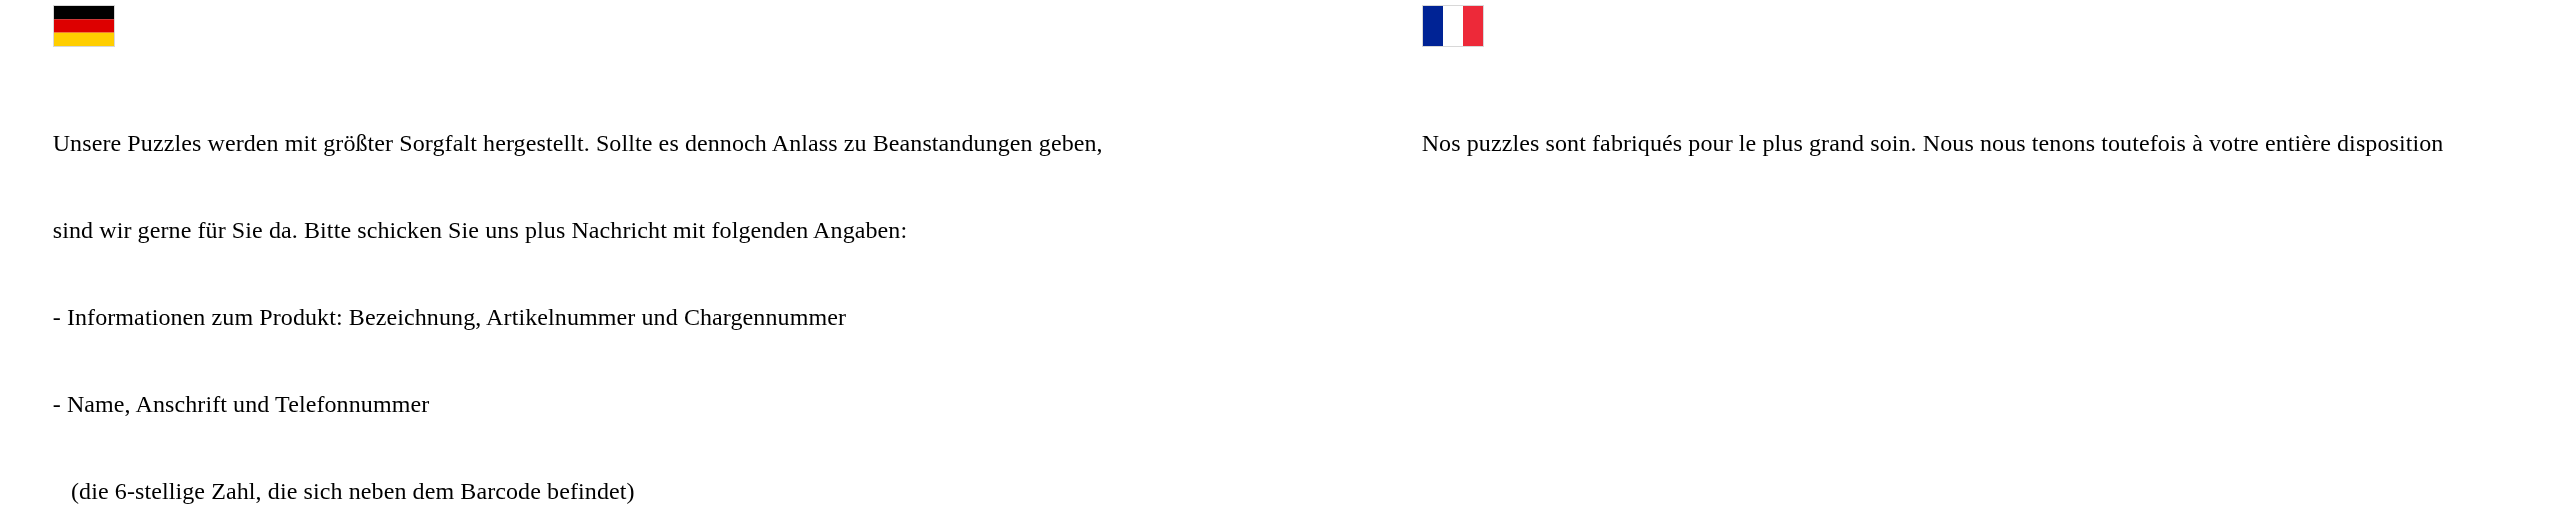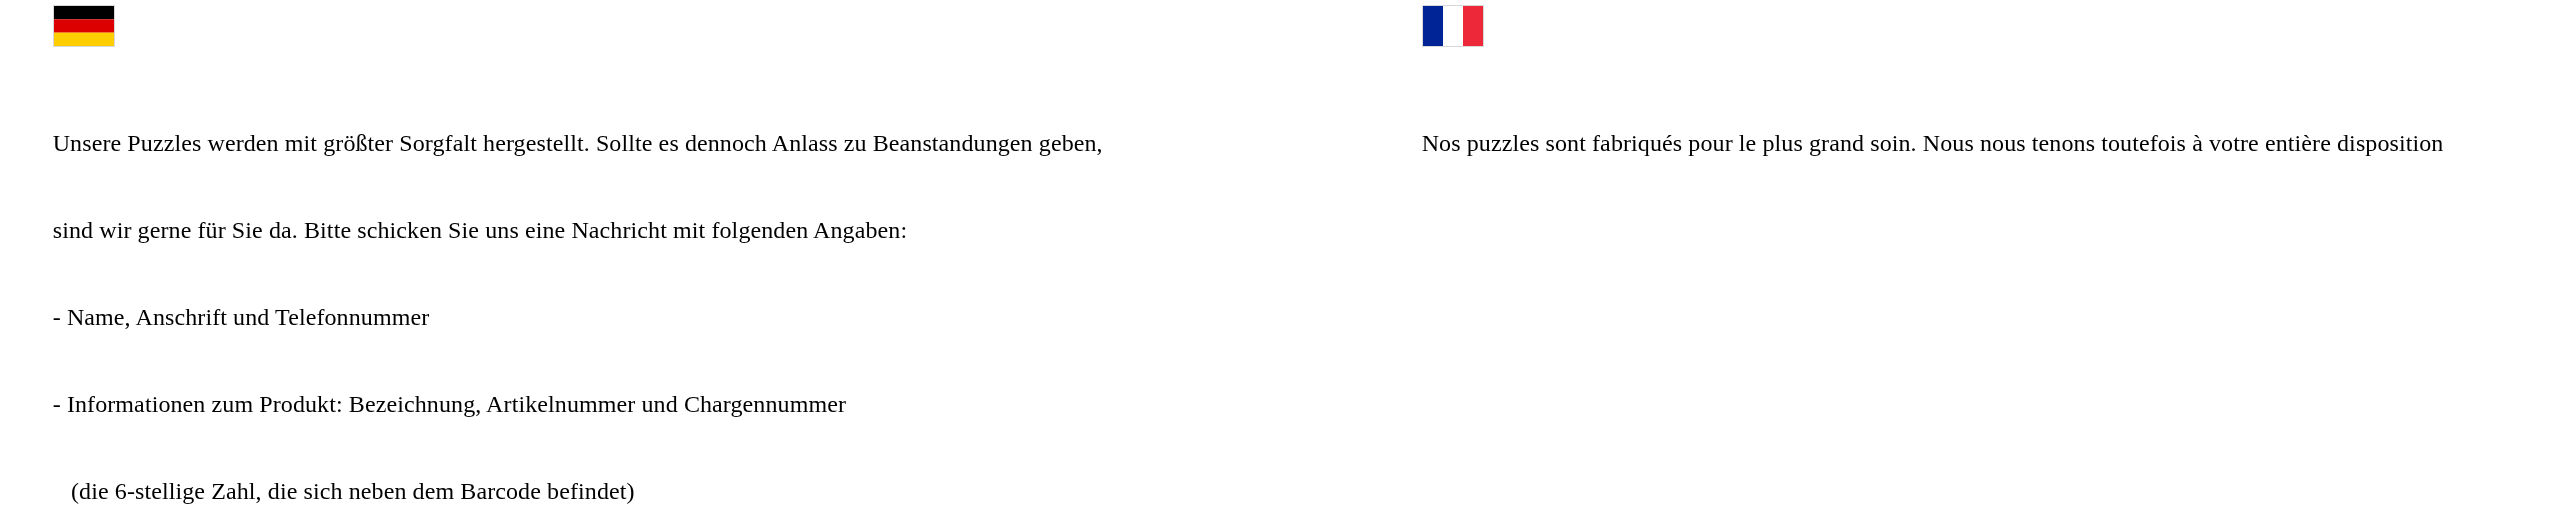"sind wir gerne für Sie" span.line { text: eine -> plus }
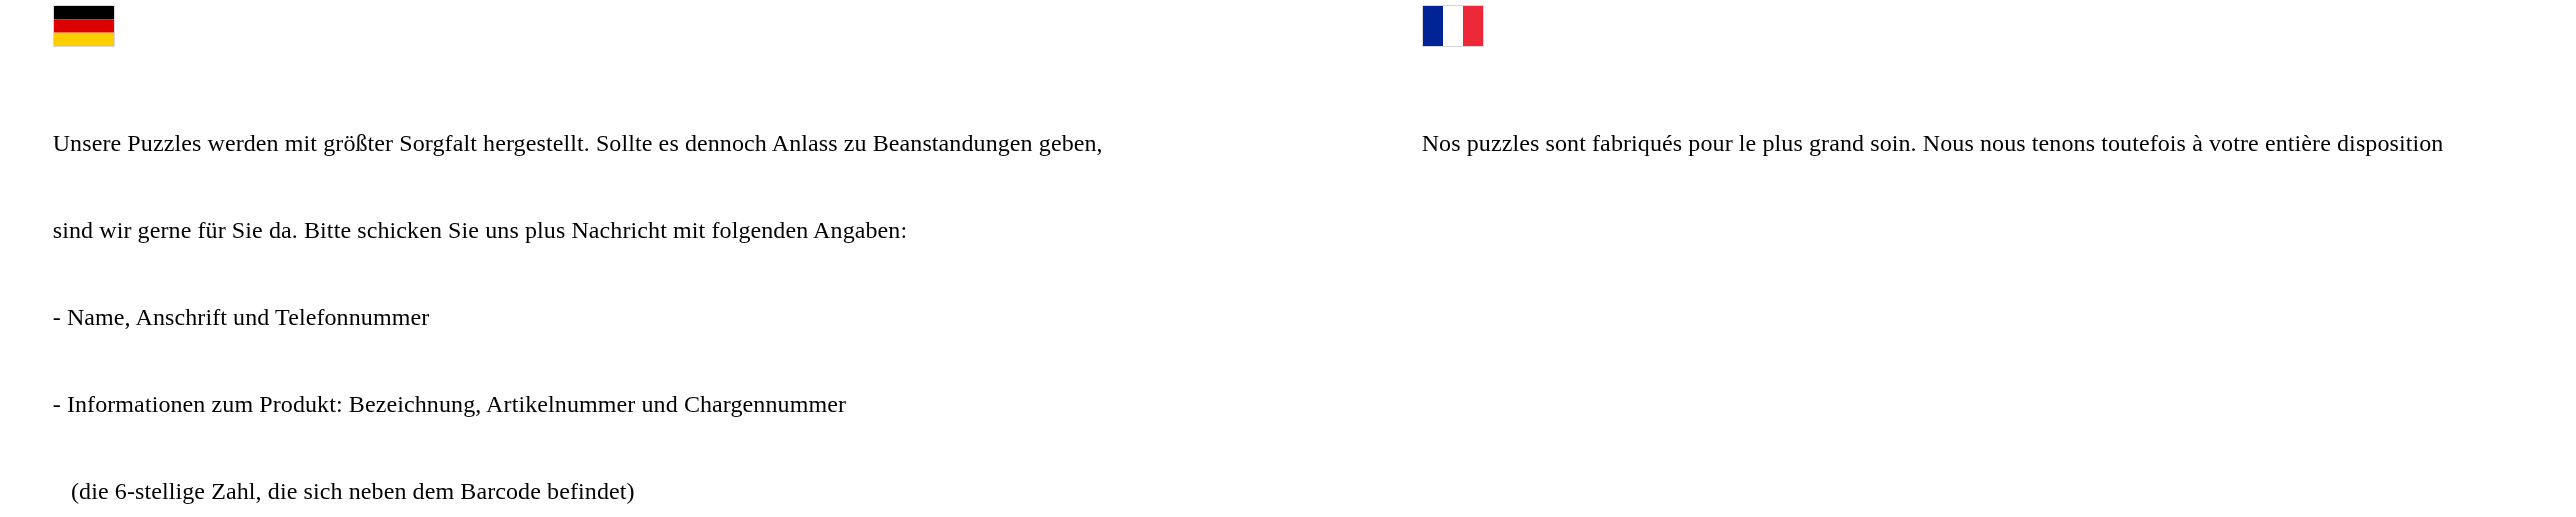"- Name, Anschrift und Telefonnummer" span.line { order: before "- Informationen zum Produkt:" -> after "- Informationen zum Produkt:" }
